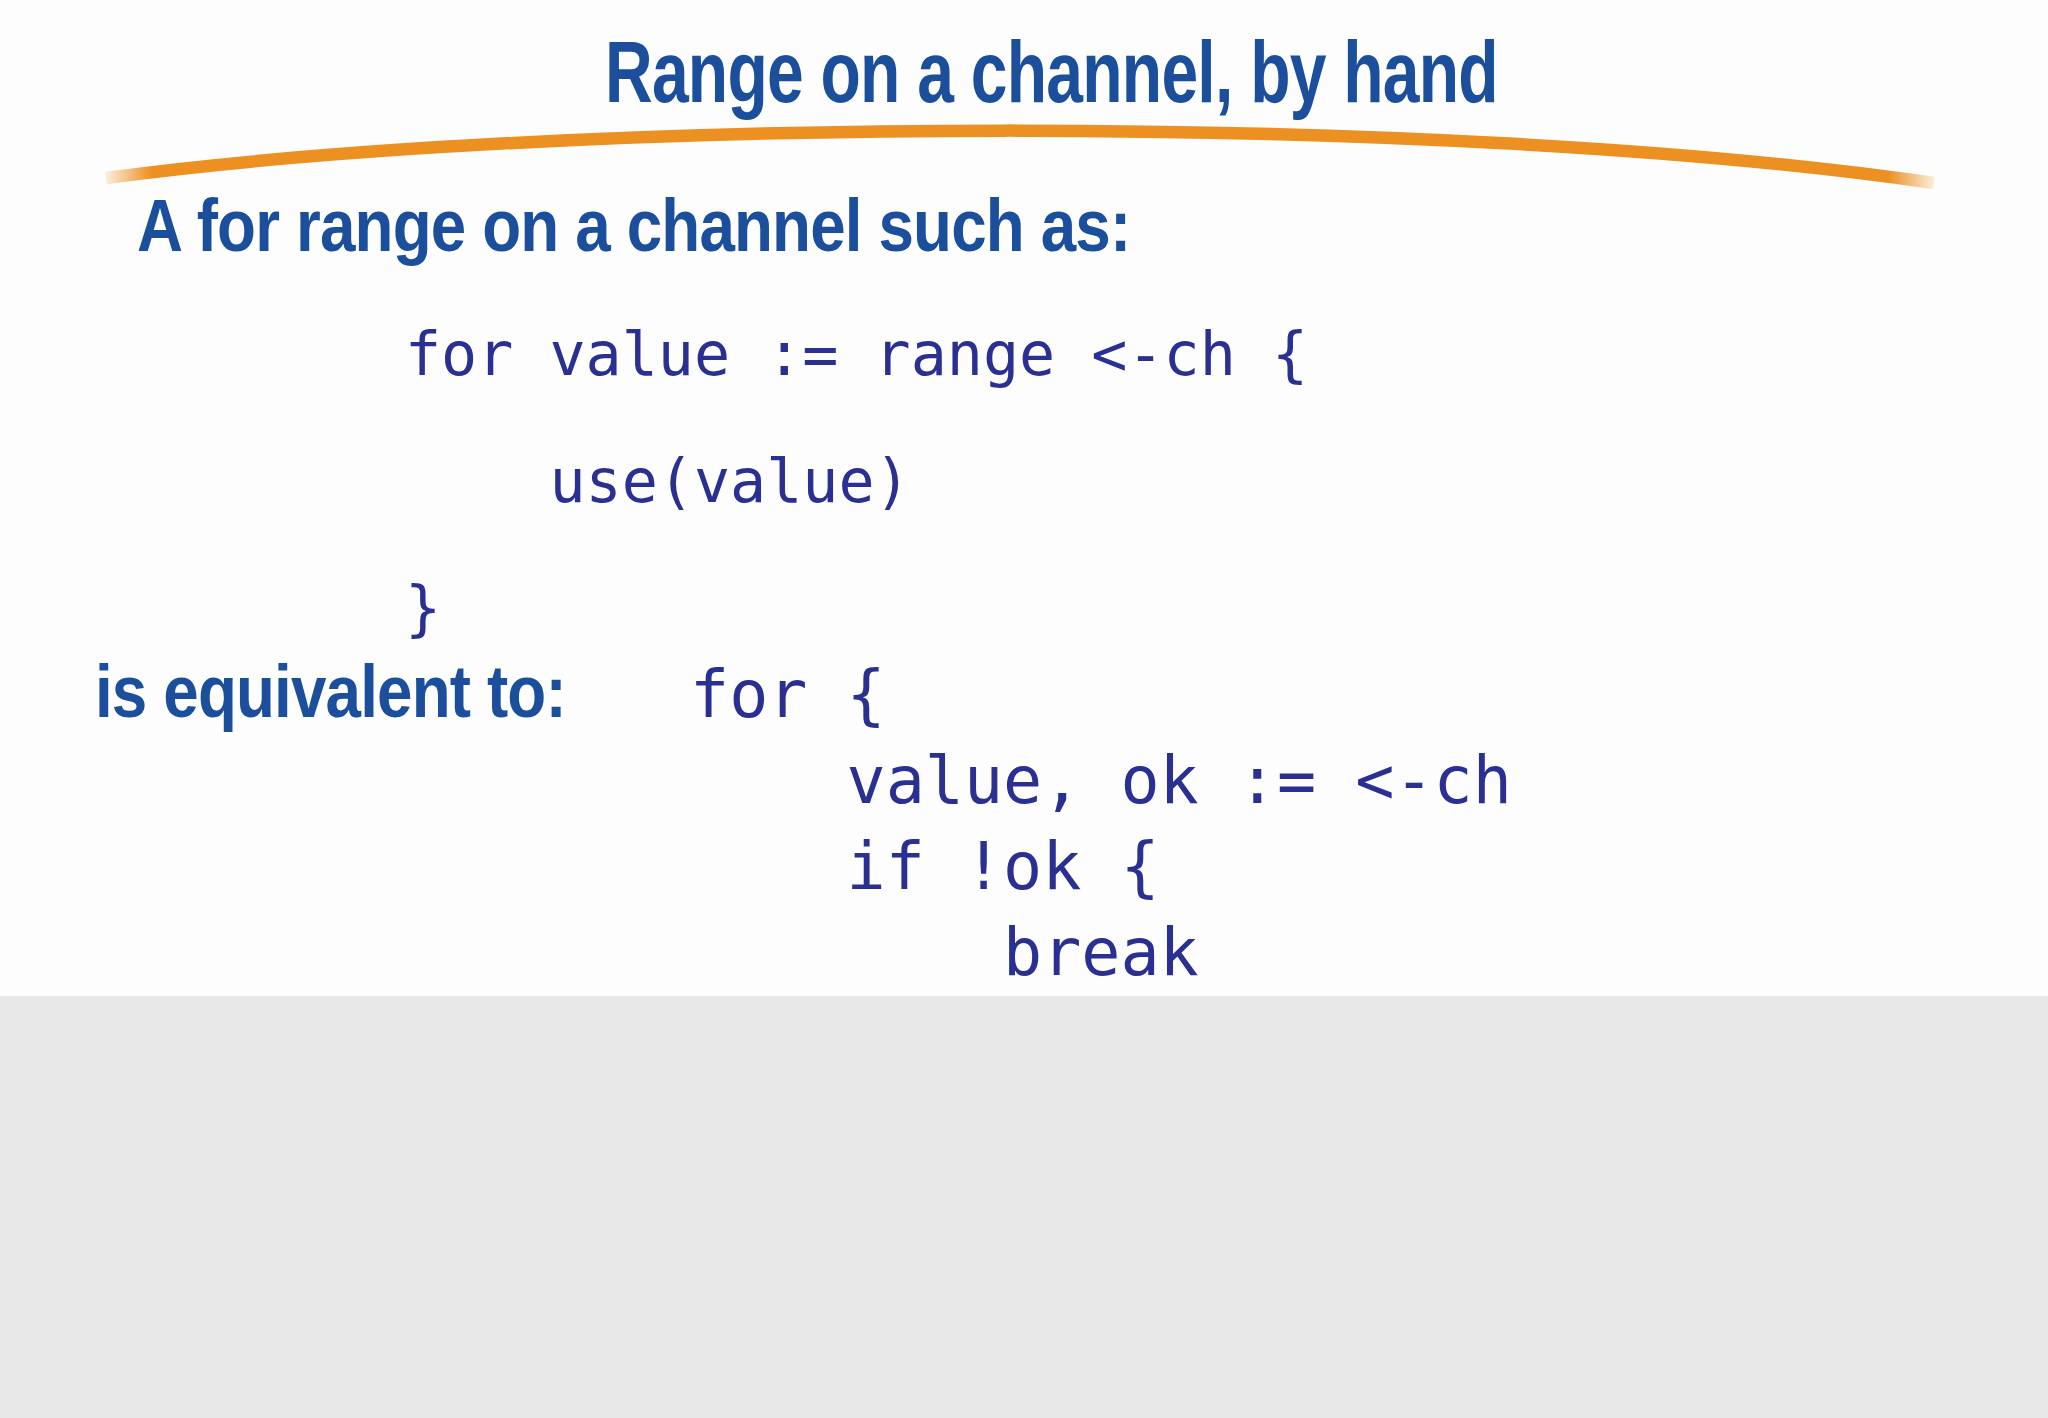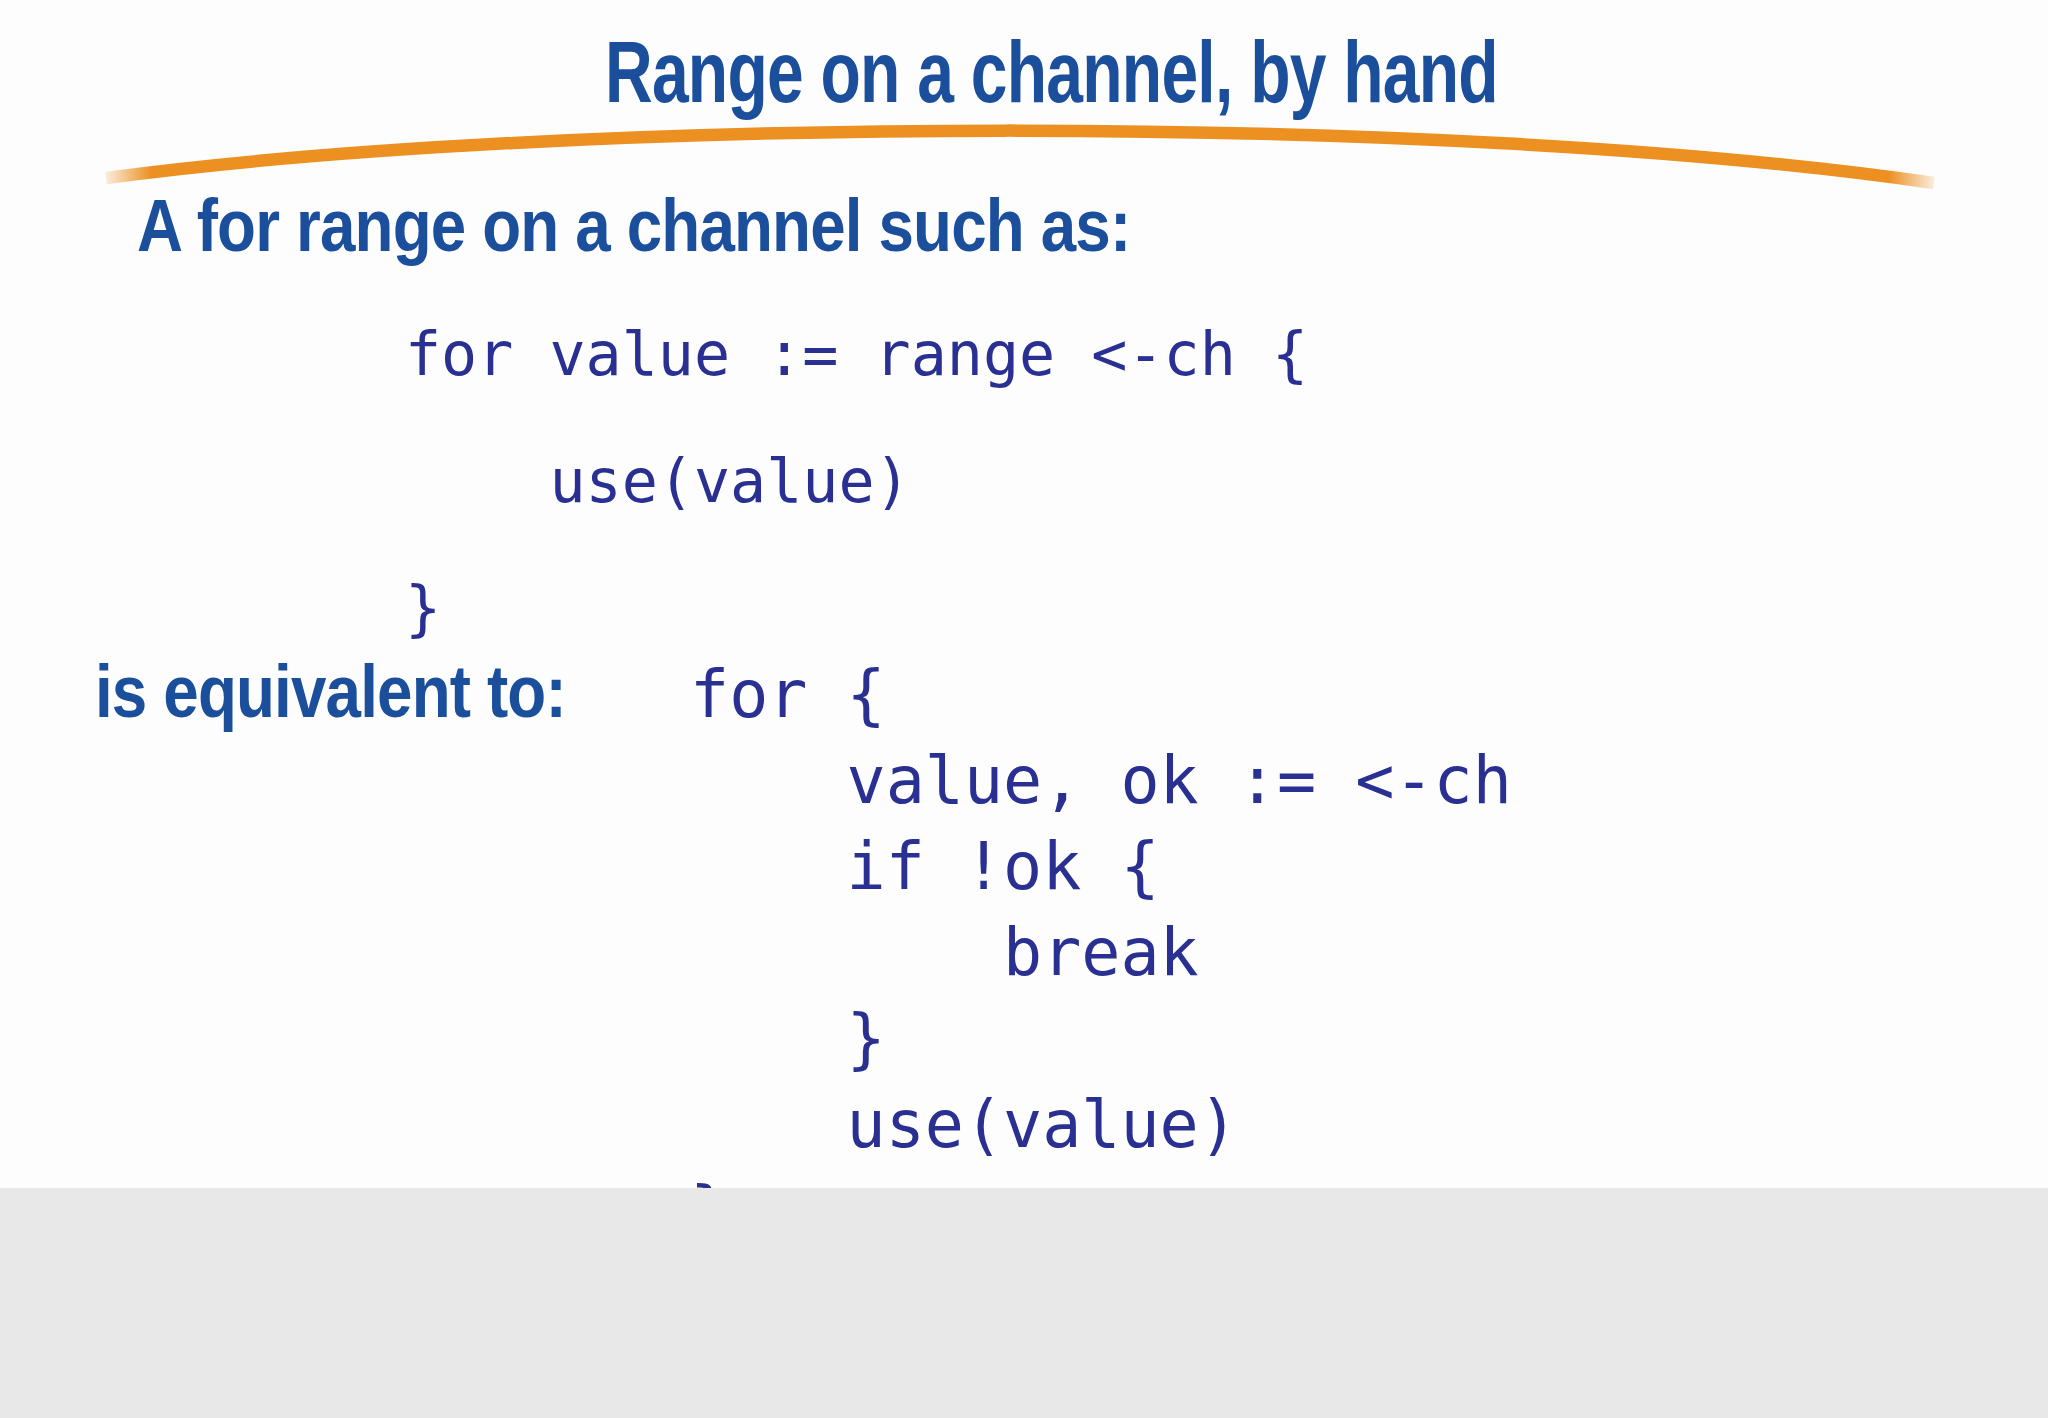"Range on a channel, by" #stage { height: 1188px -> 996px }
